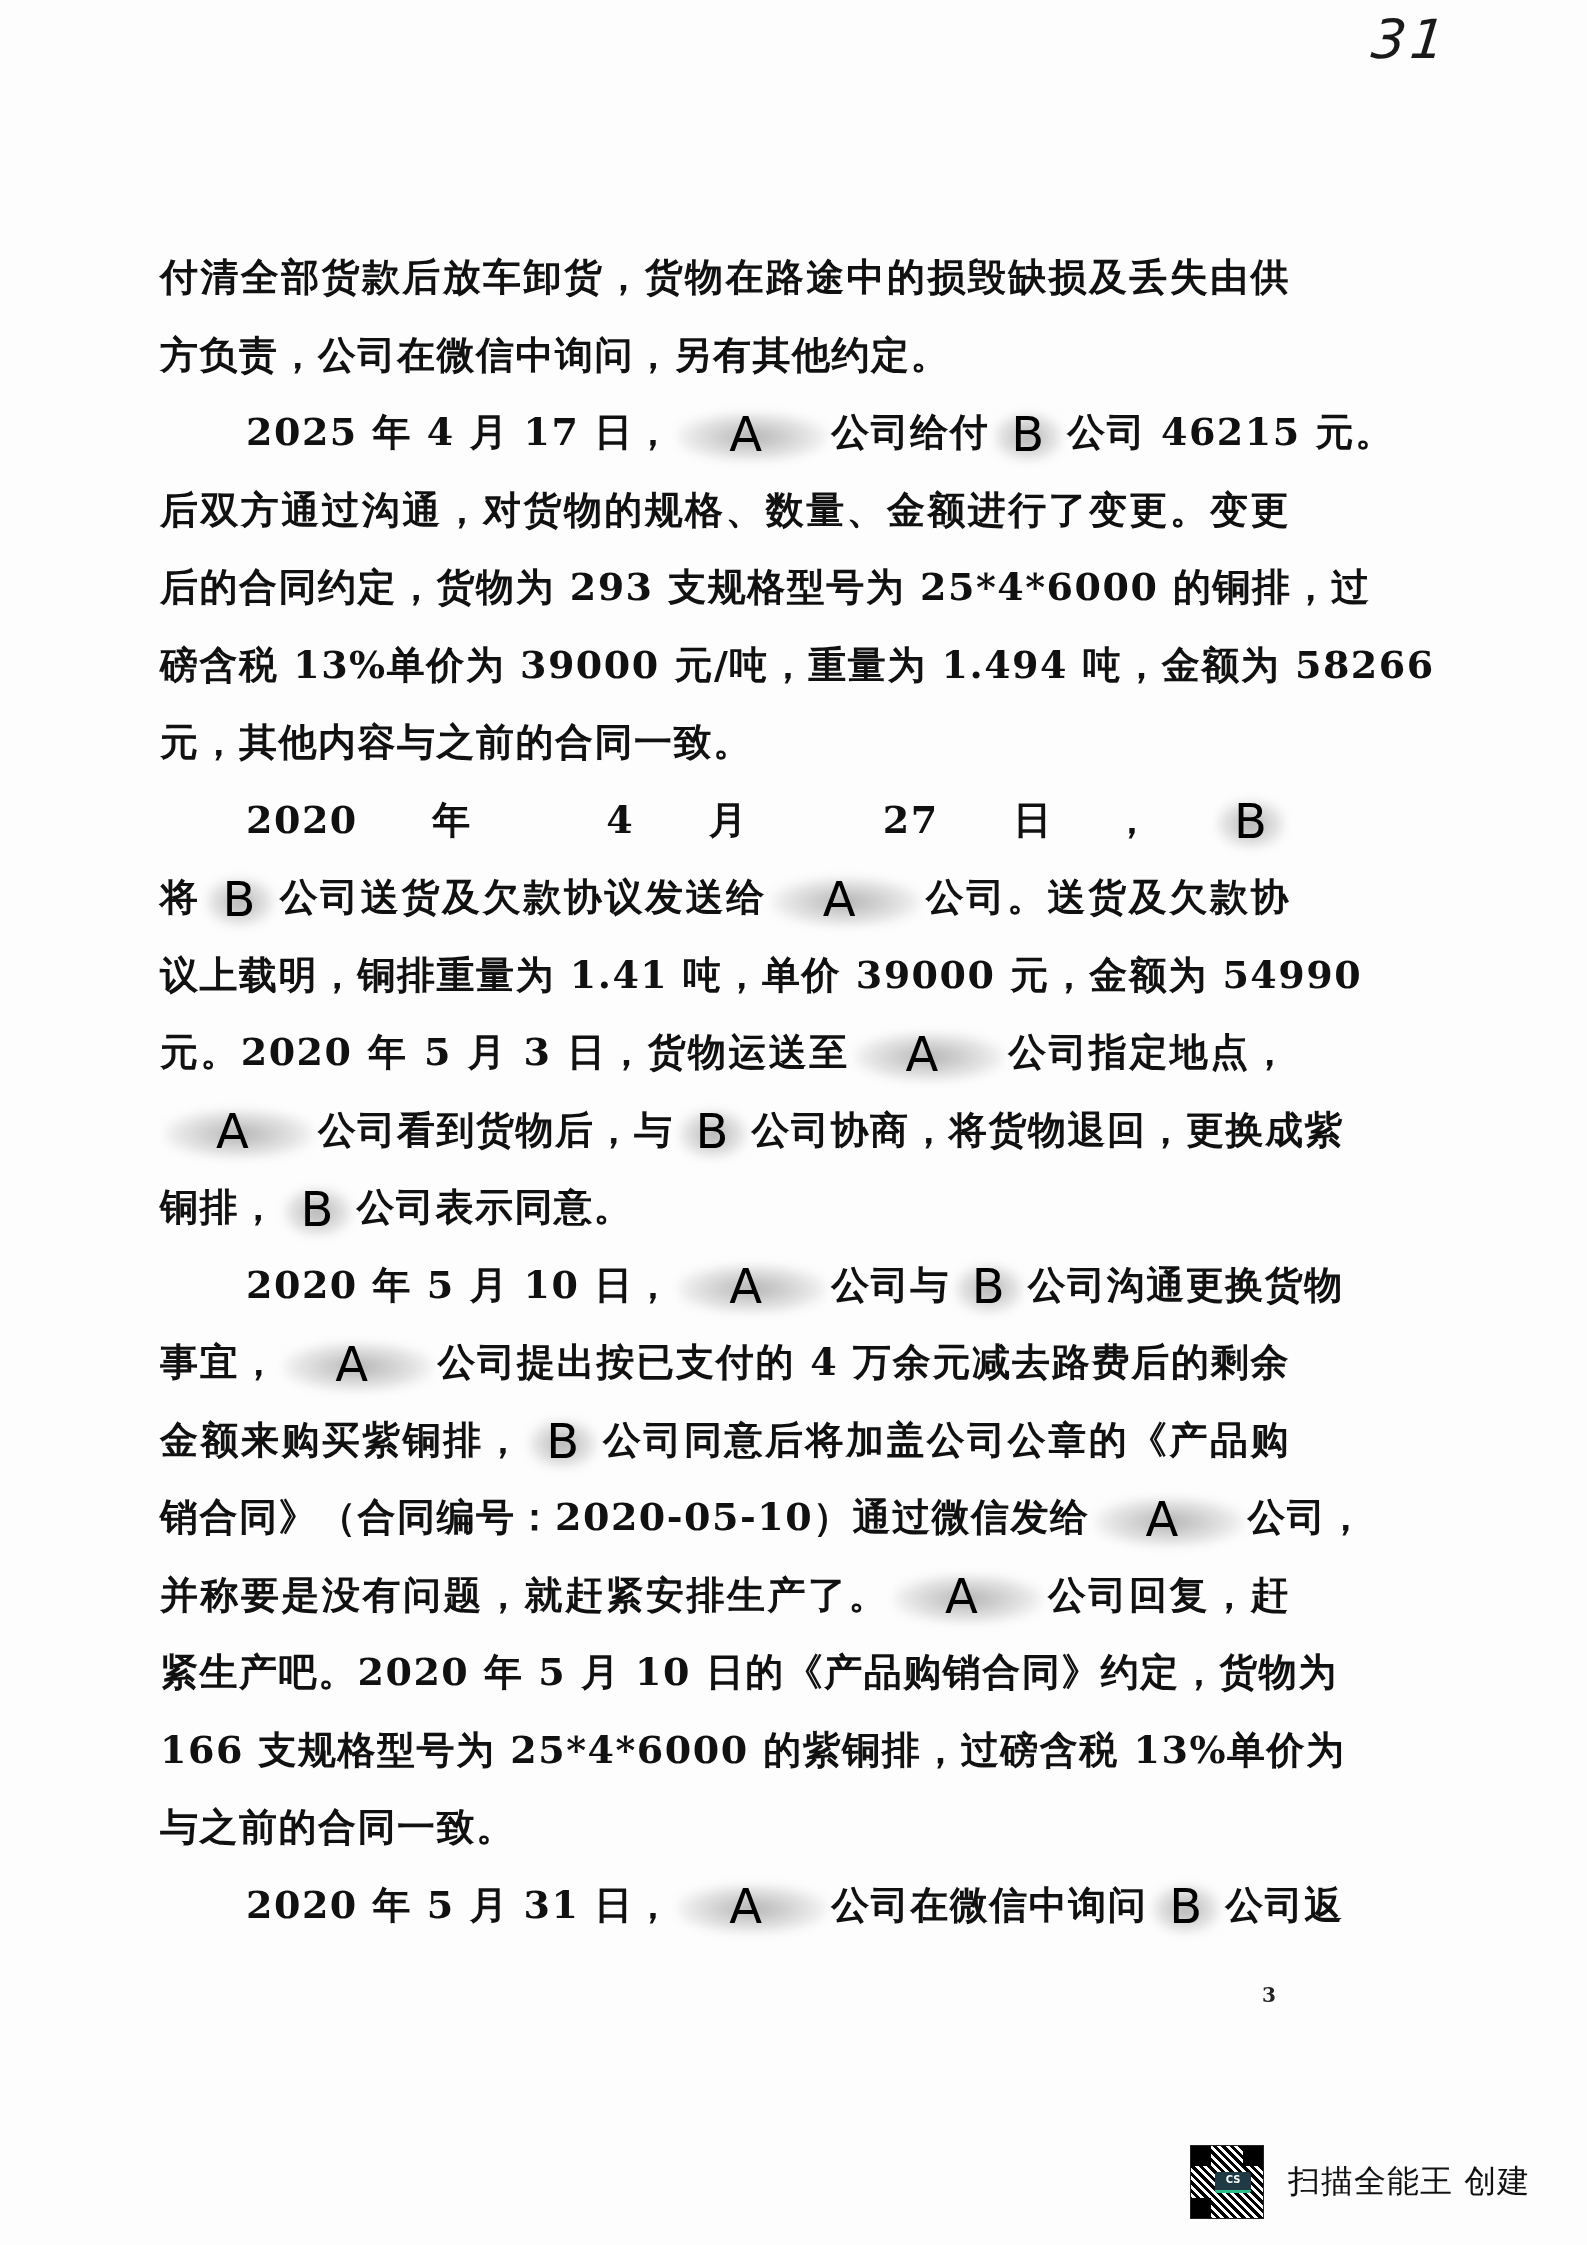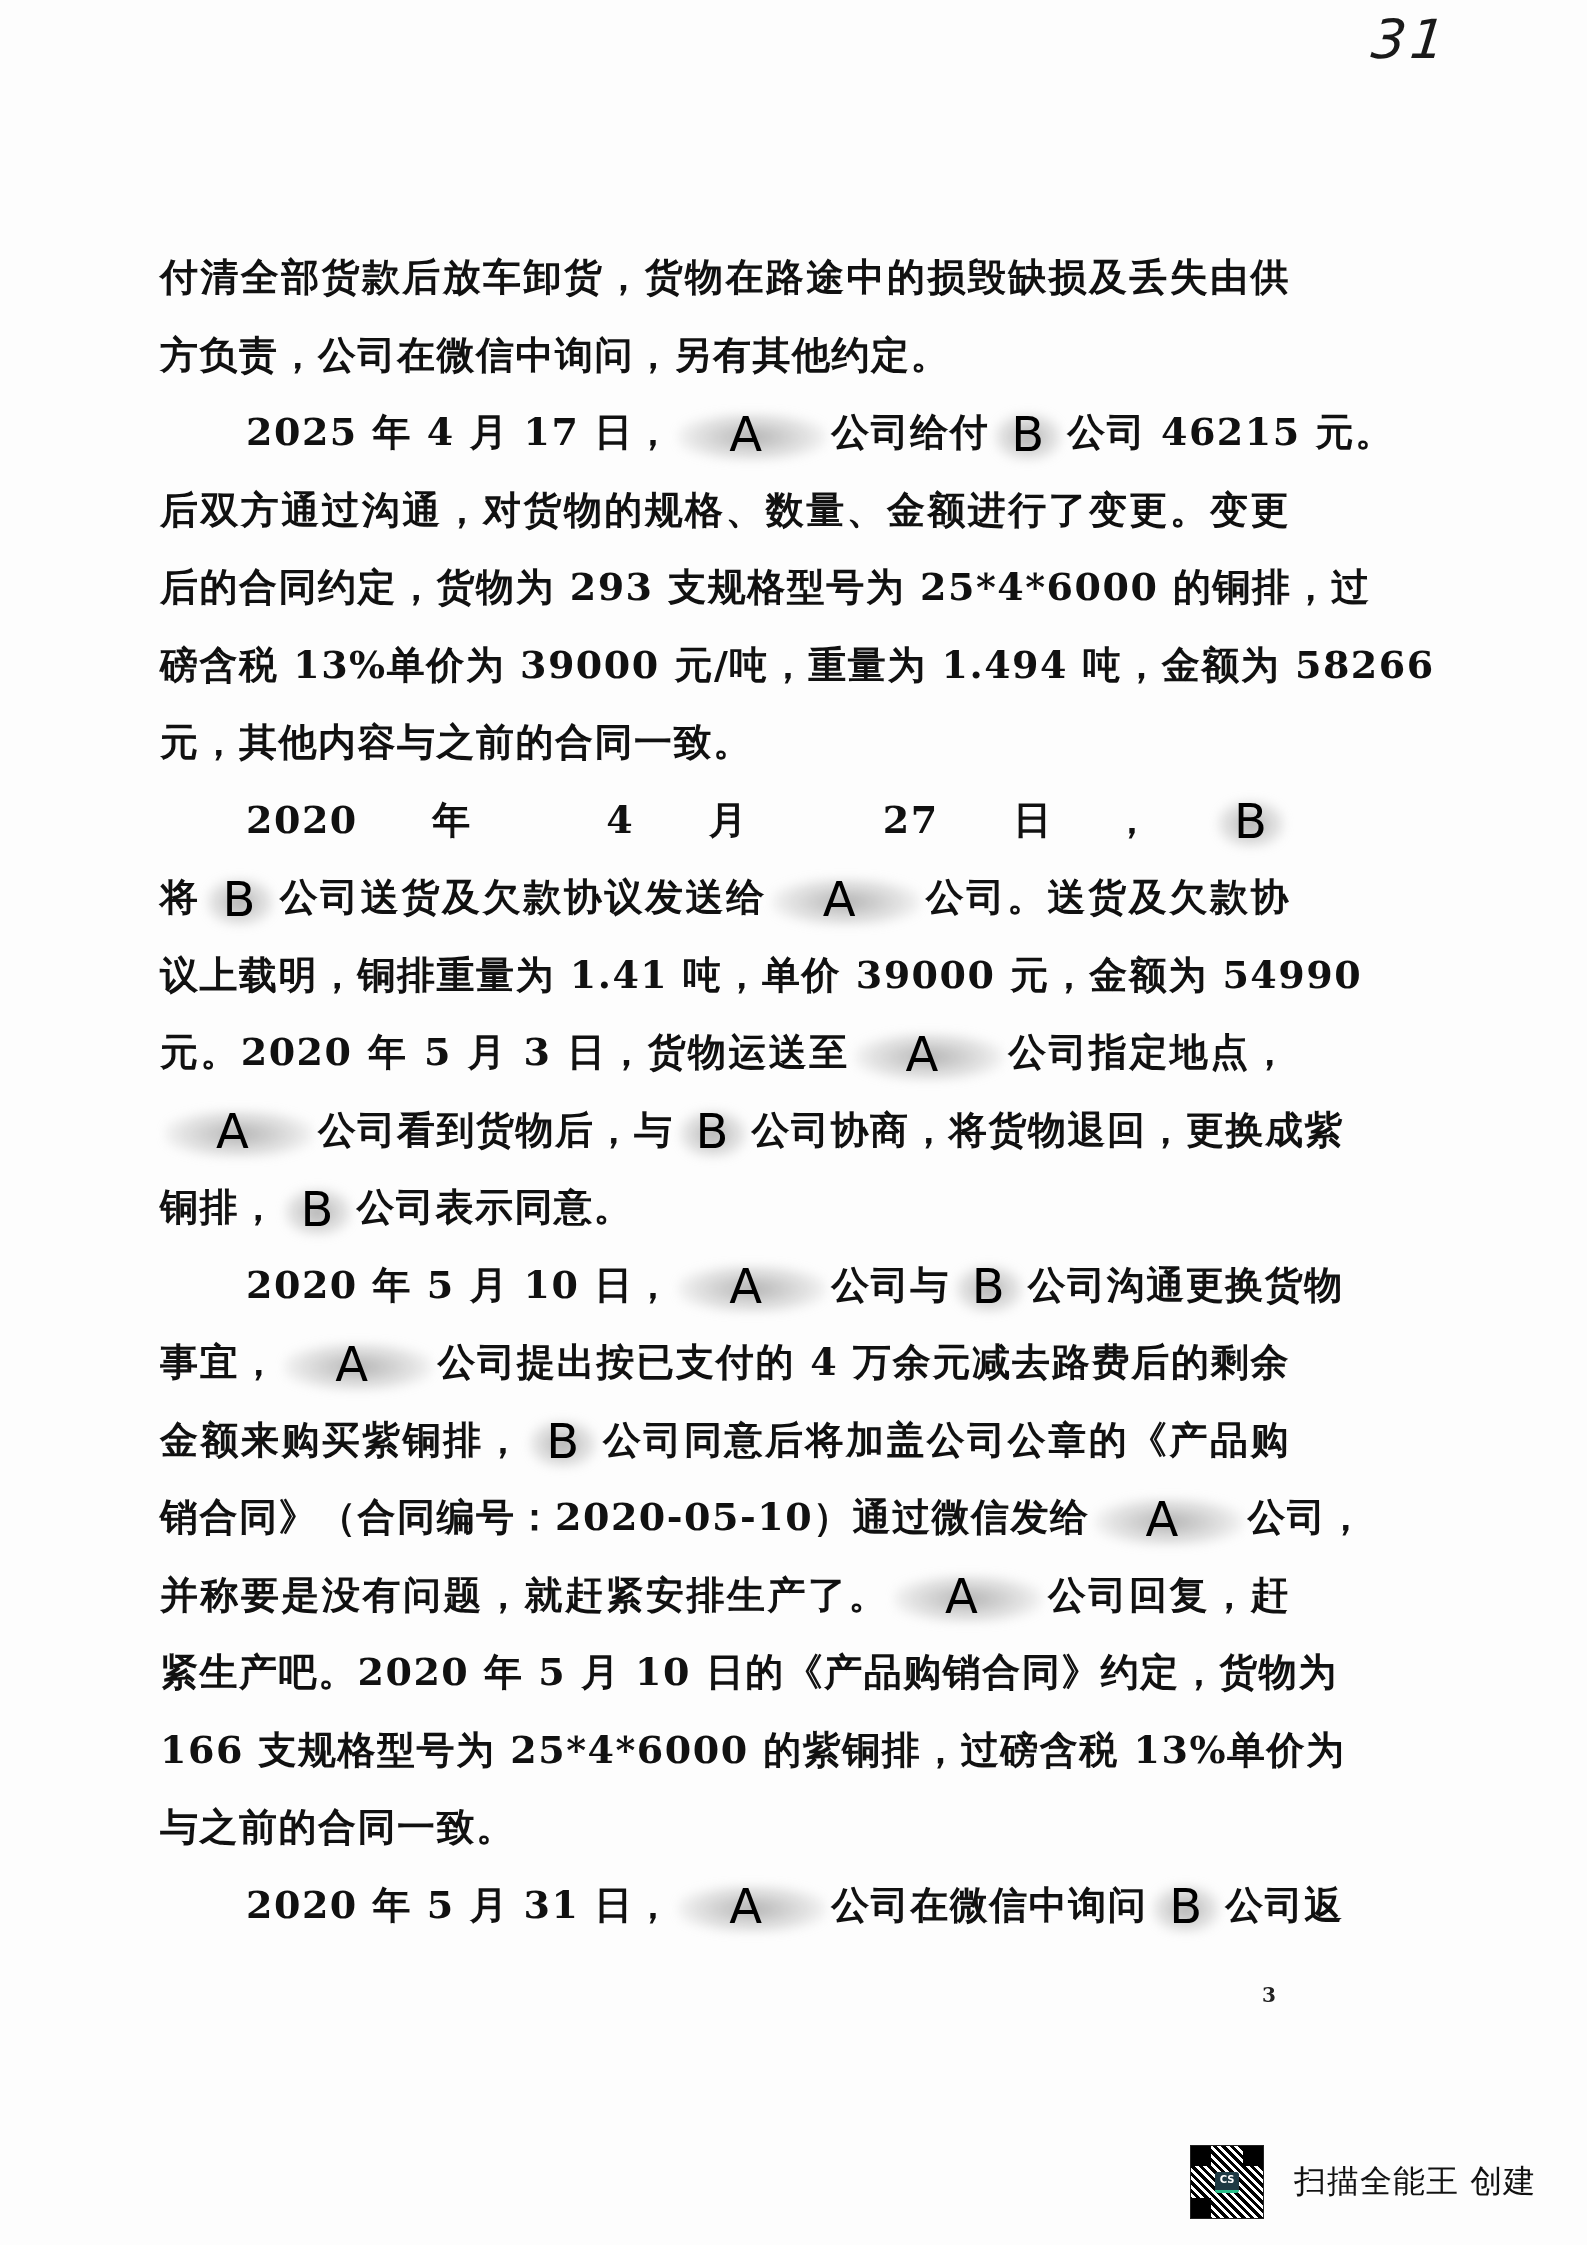"CS" .qr .cs-badge { width: 24px -> 36px }
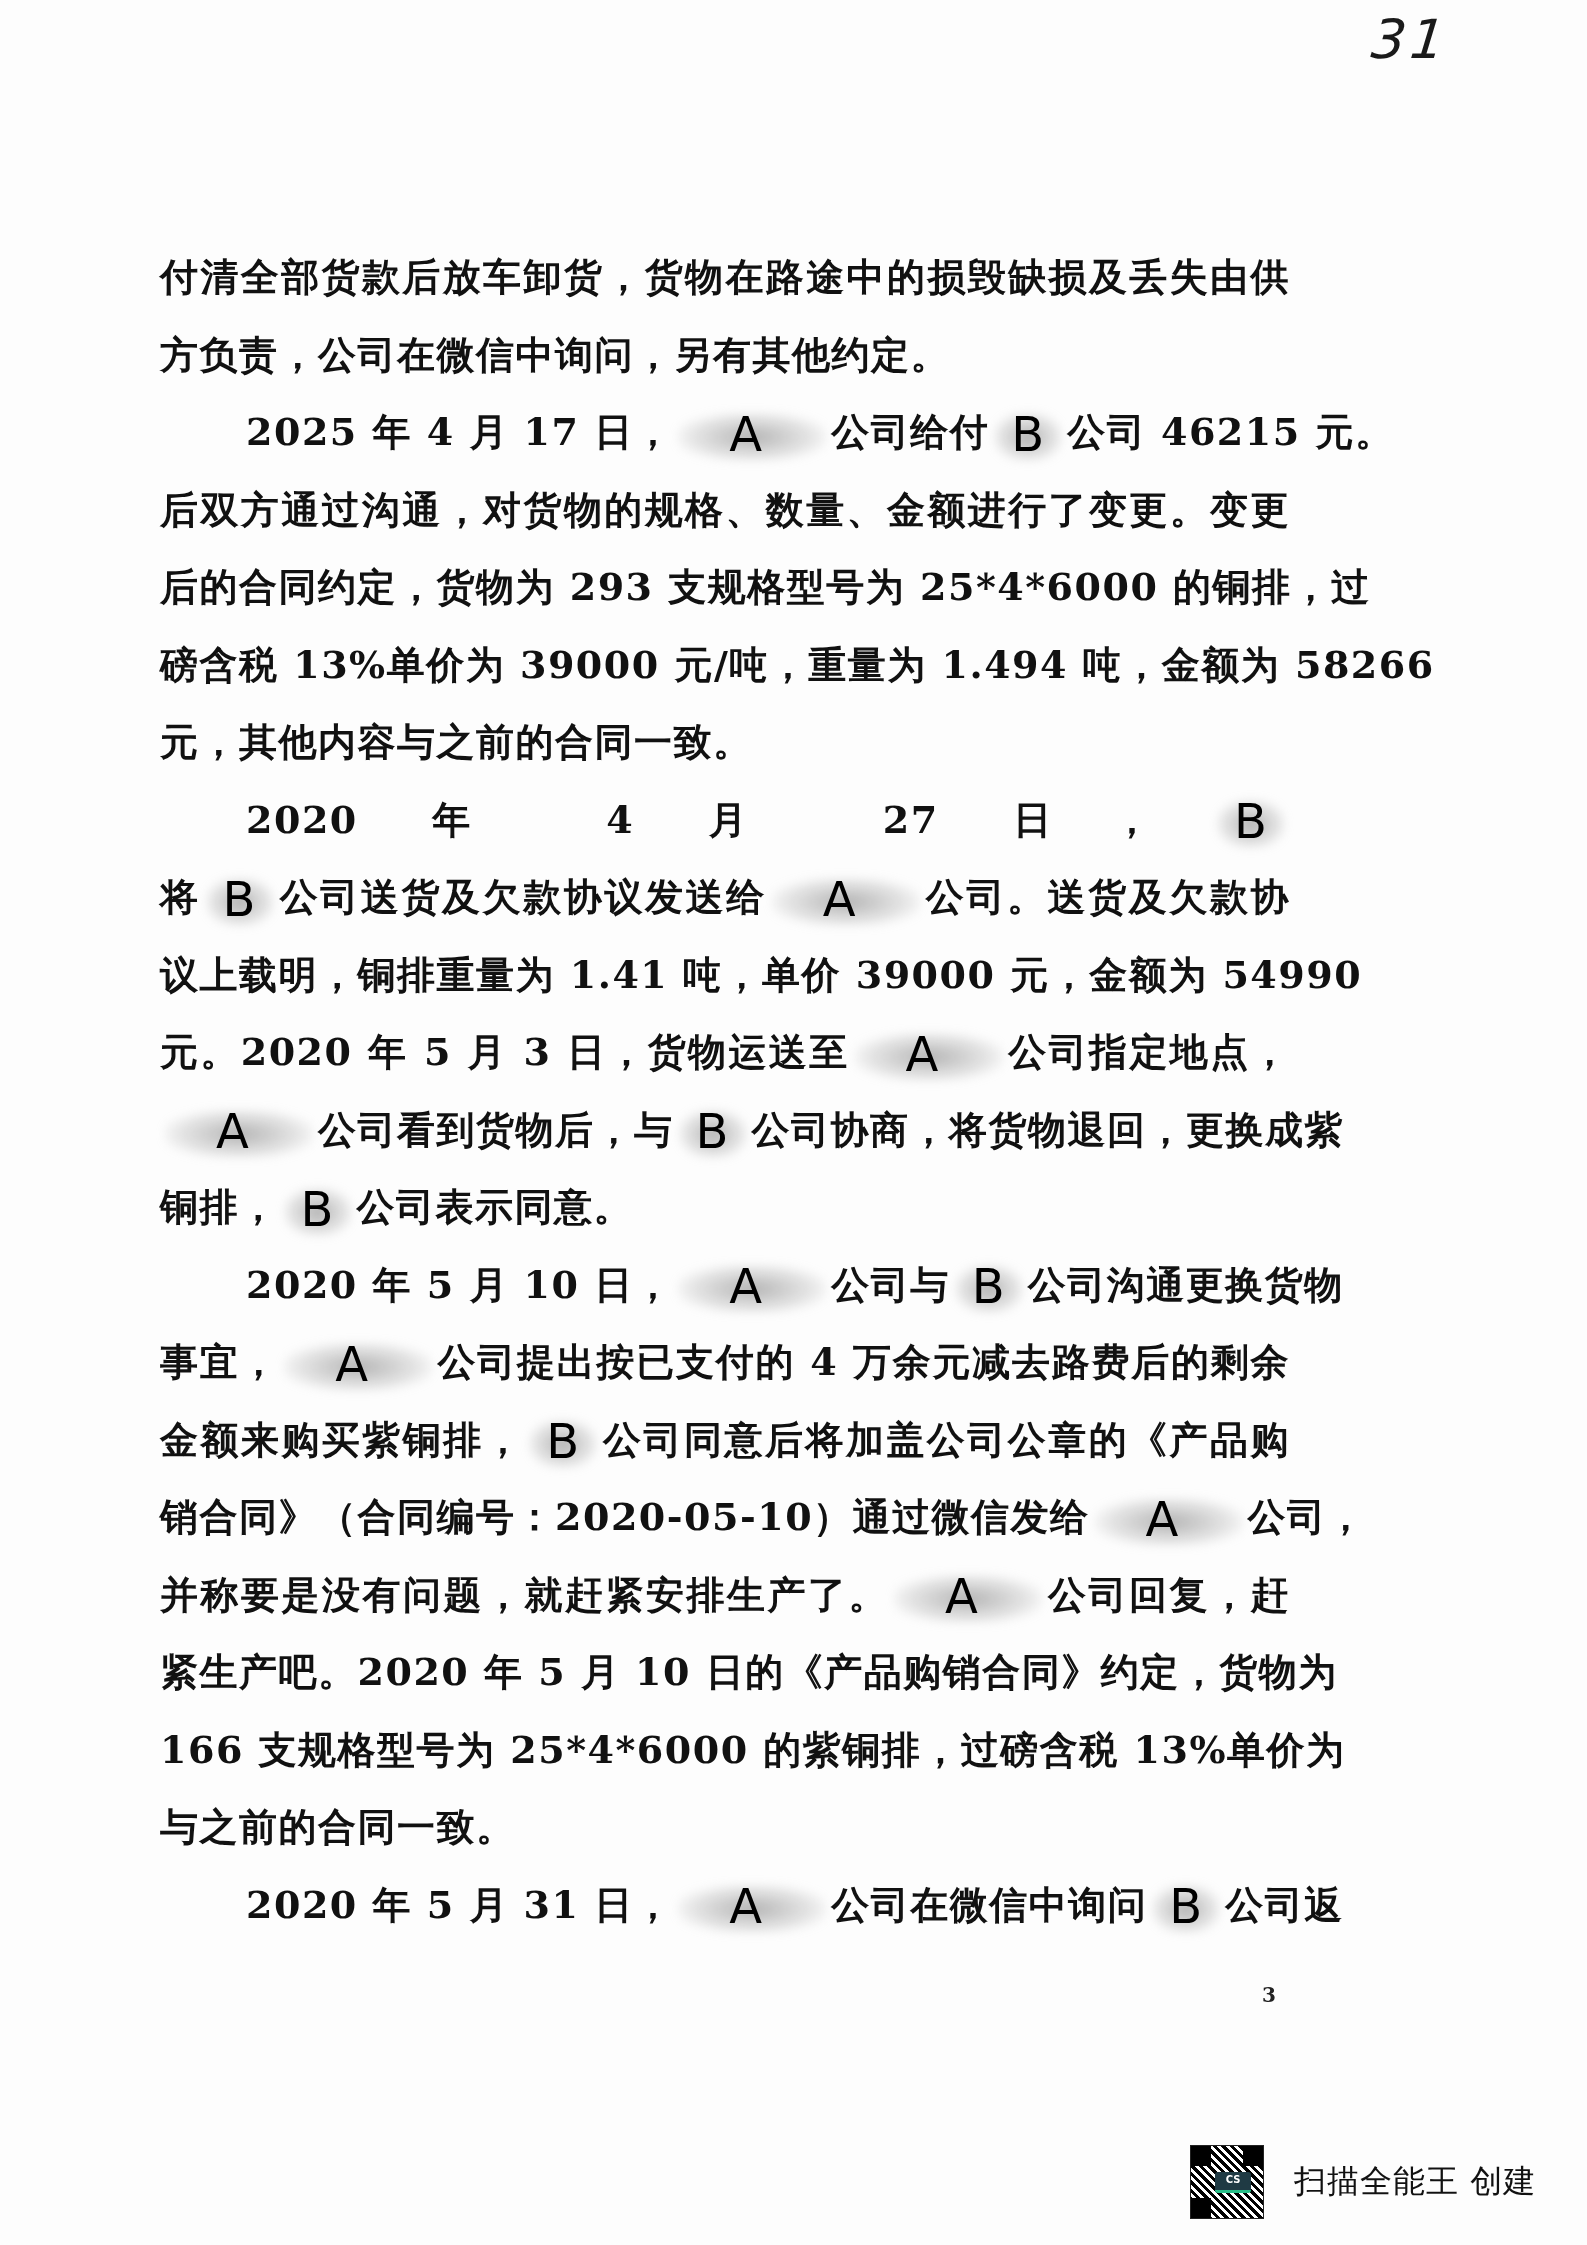"扫描全能王 创建" .watermark-text { margin-left: 30px -> 24px }
